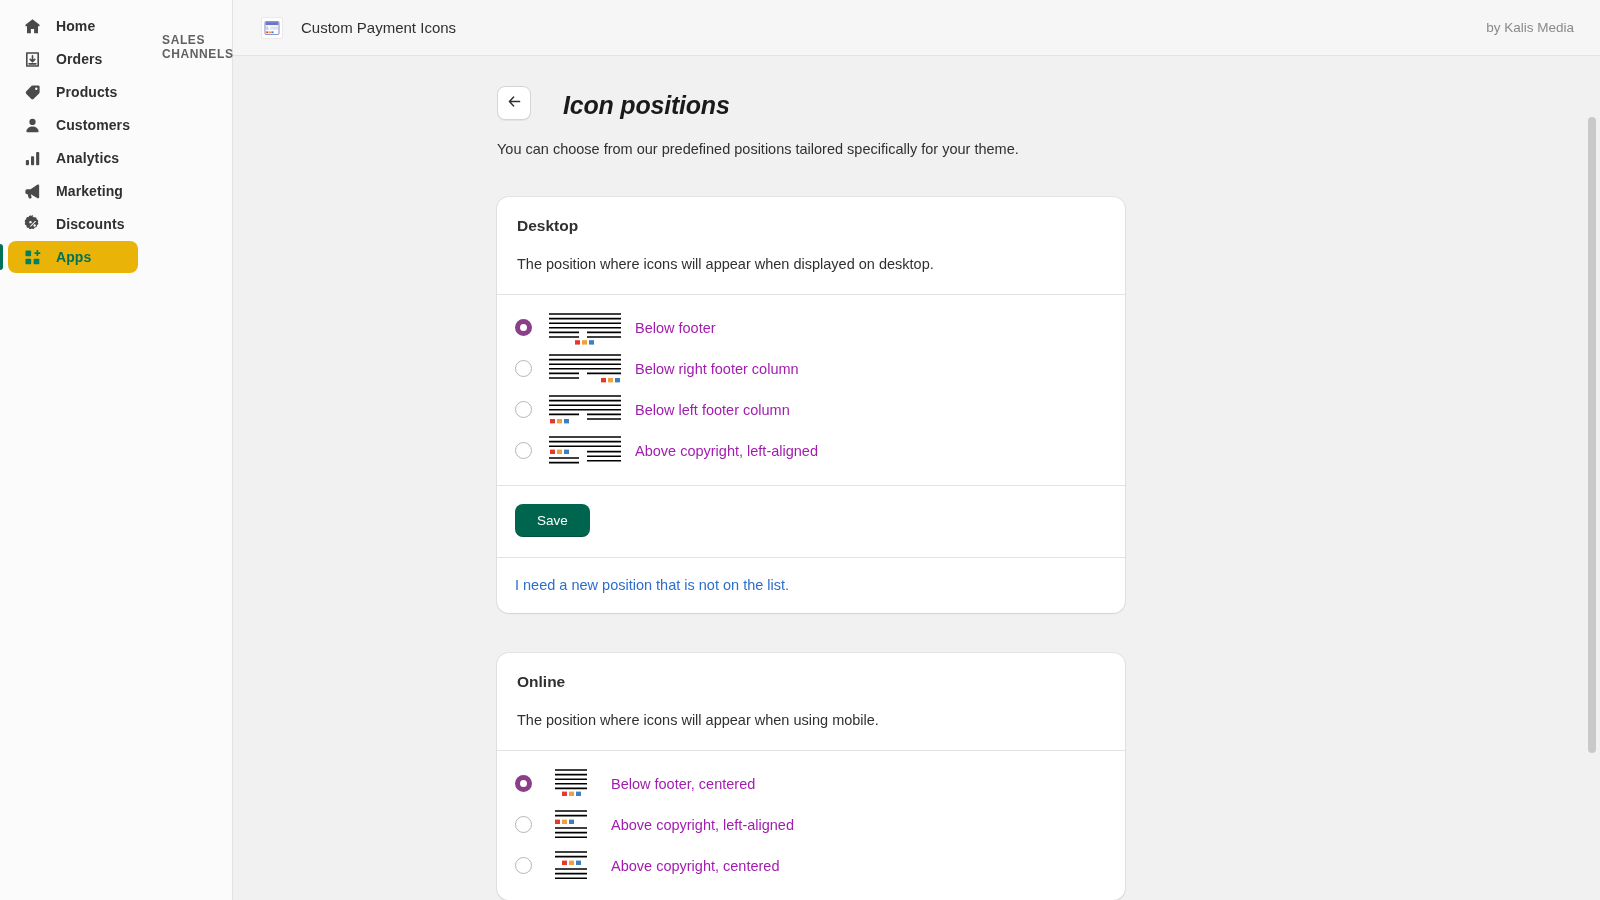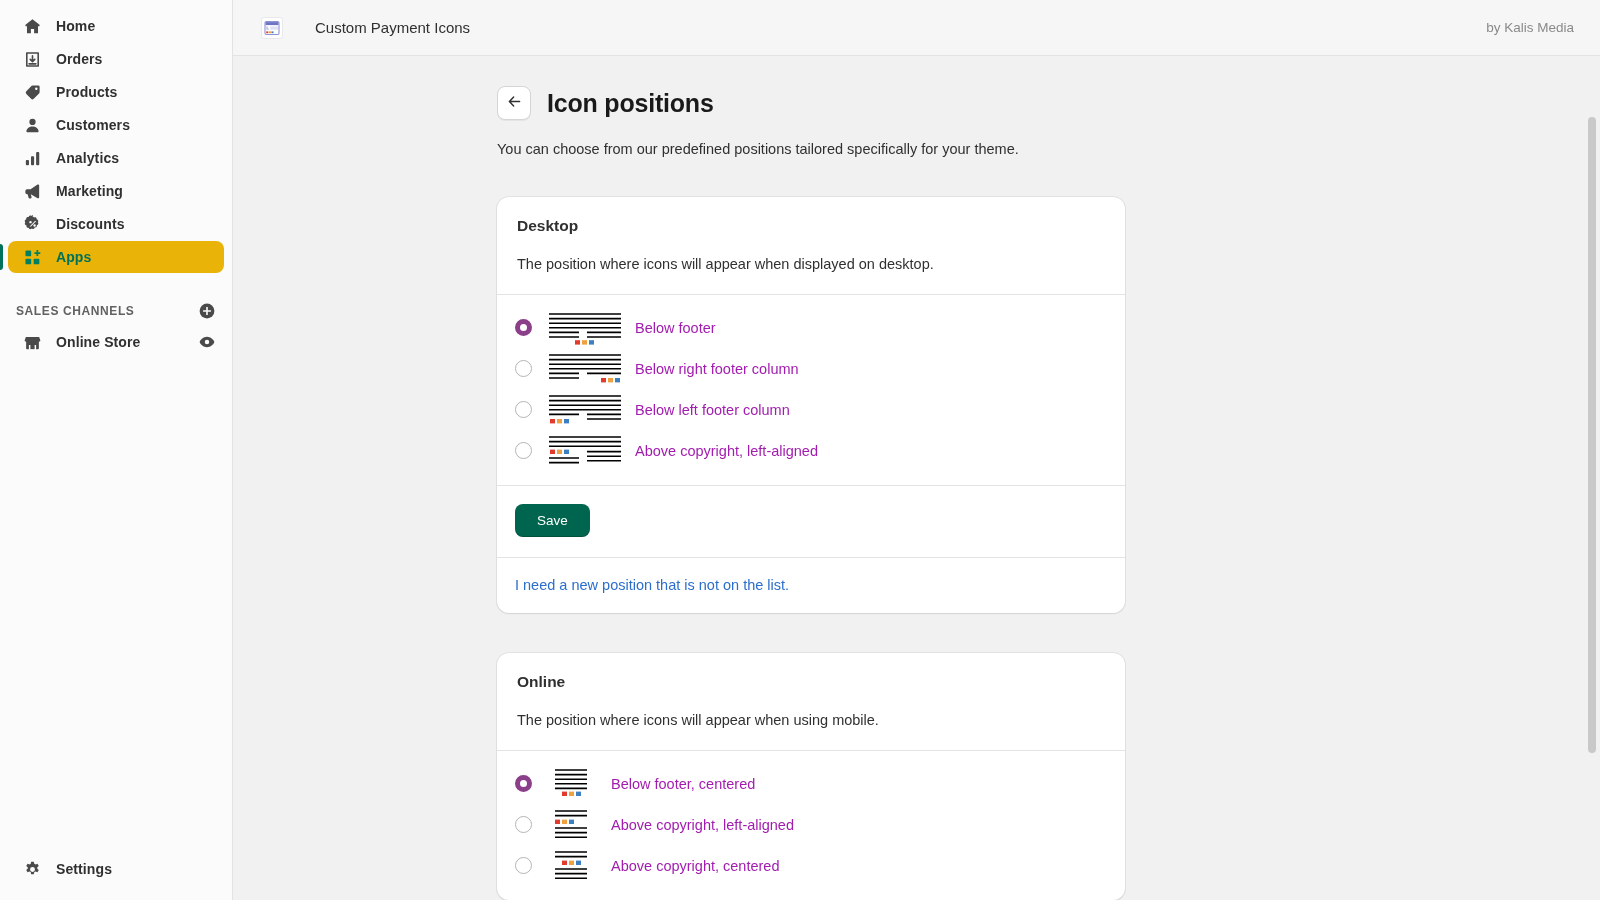"Home" .sidebar { flex-direction: column -> row }
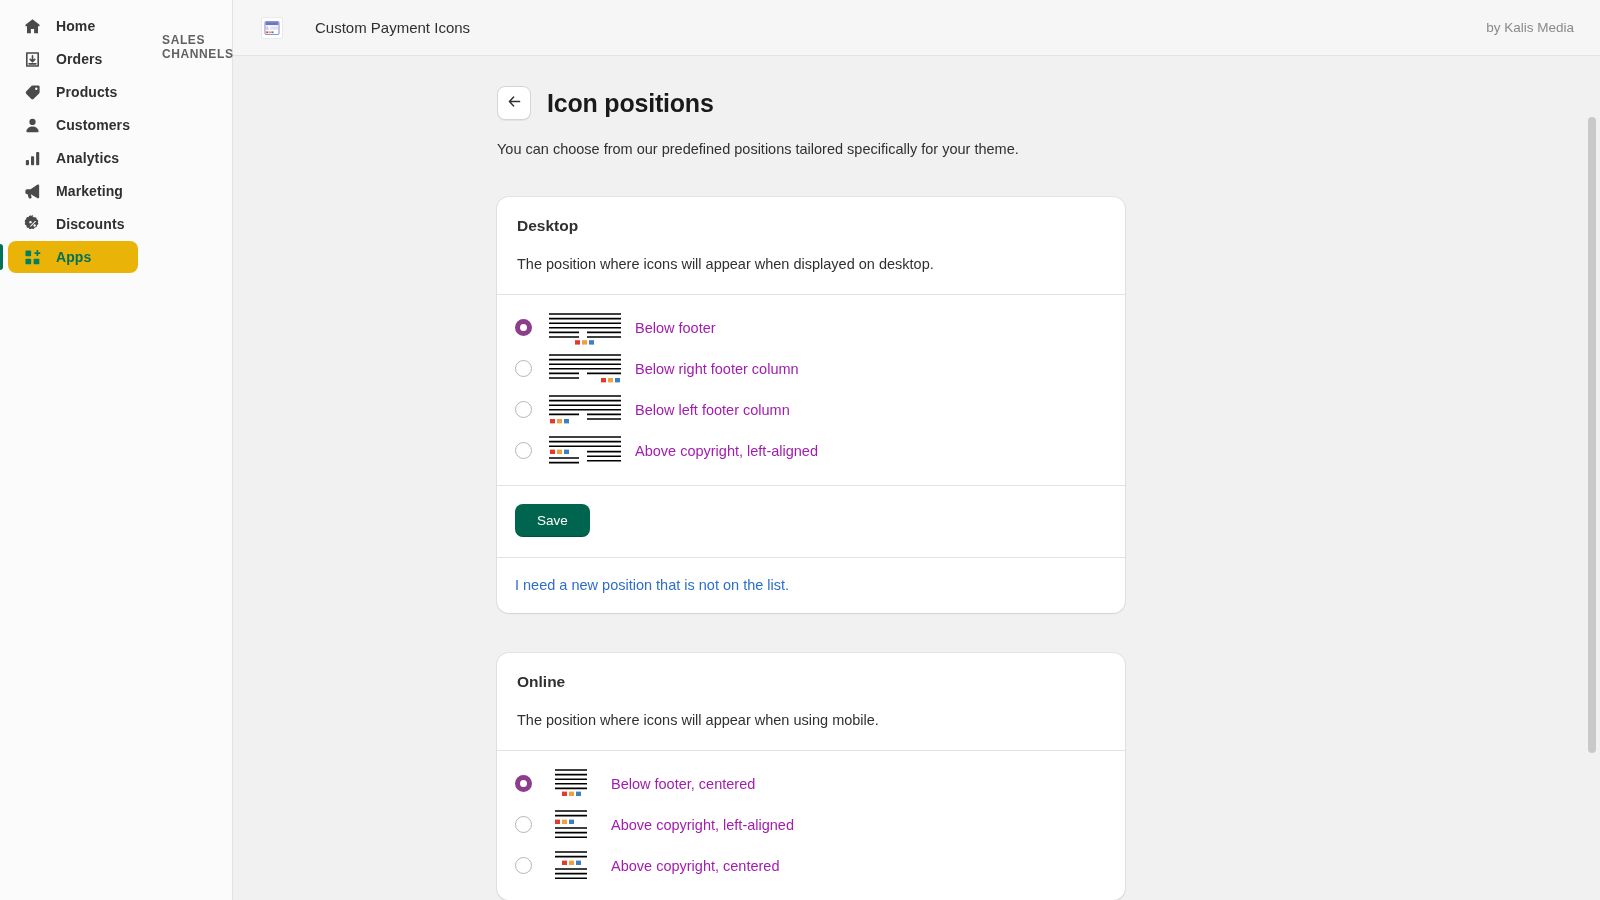"Custom Payment Icons" .topbar-left { gap: 32px -> 18px }
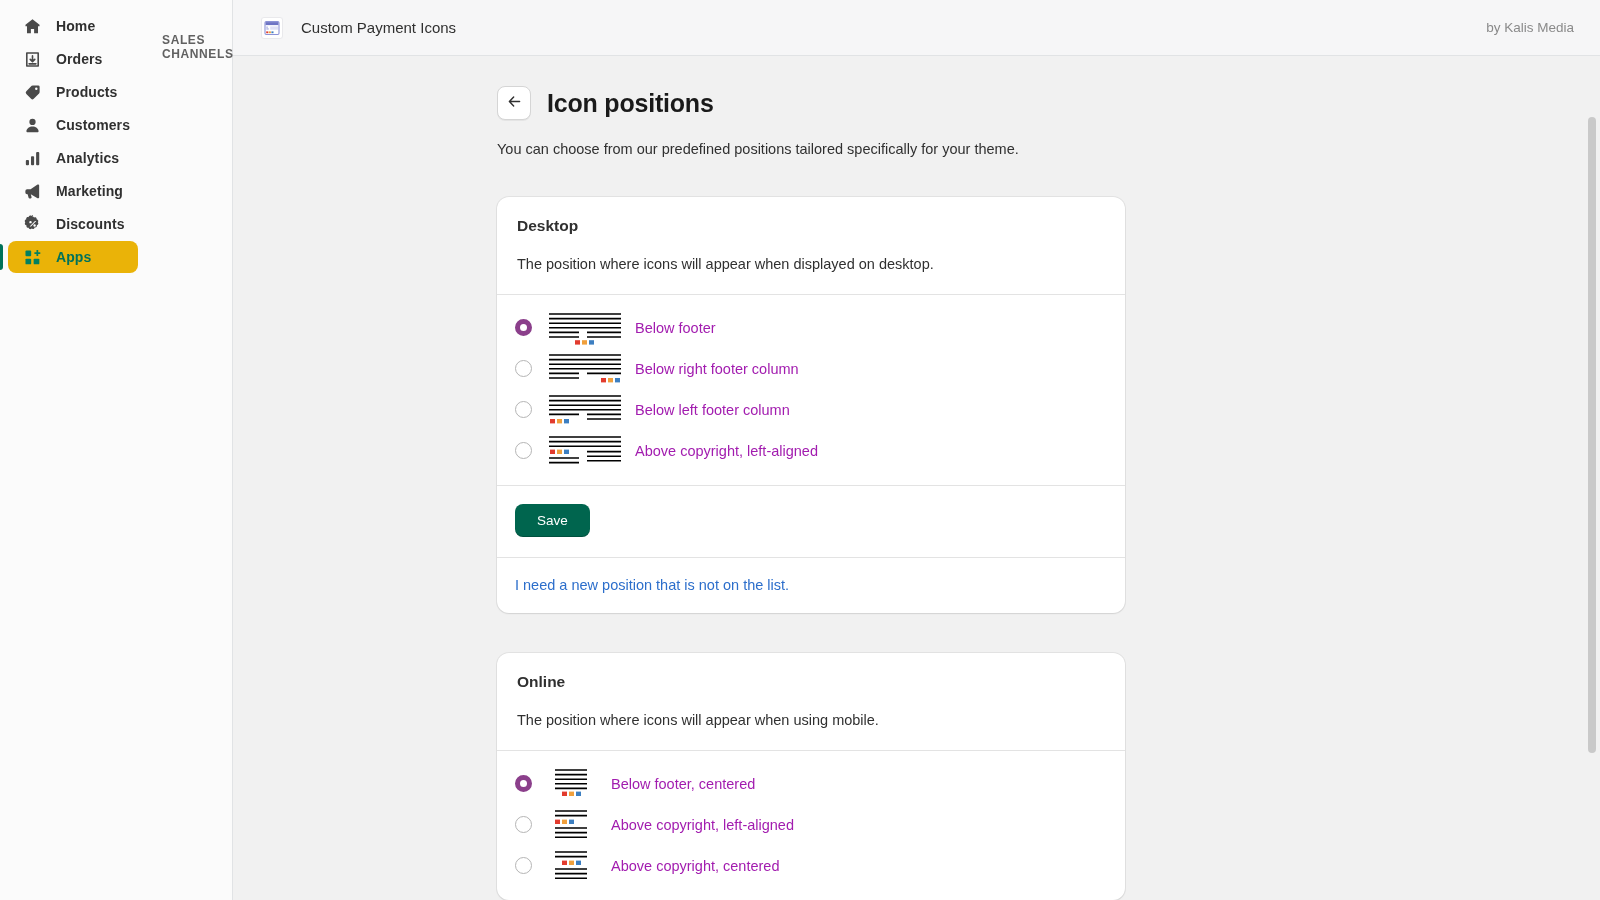"Icon positions" .page-head { align-items: center -> flex-end; font-style: none -> italic; gap: 16px -> 32px }
